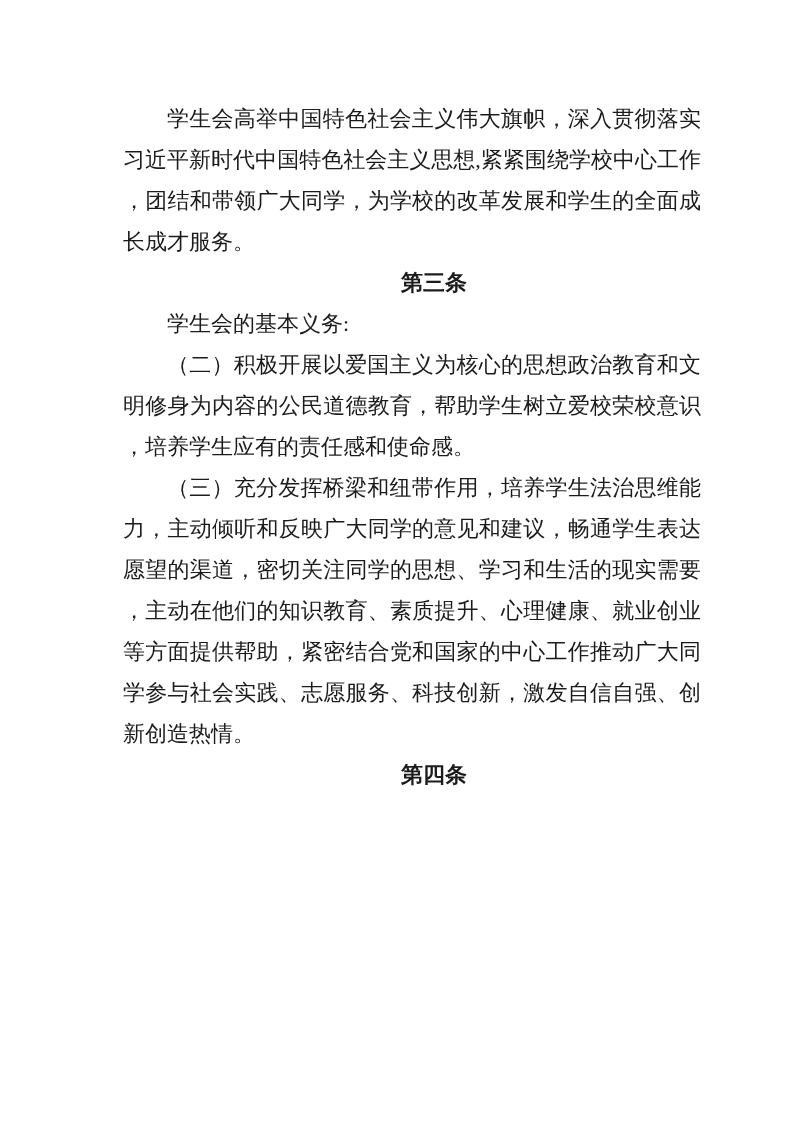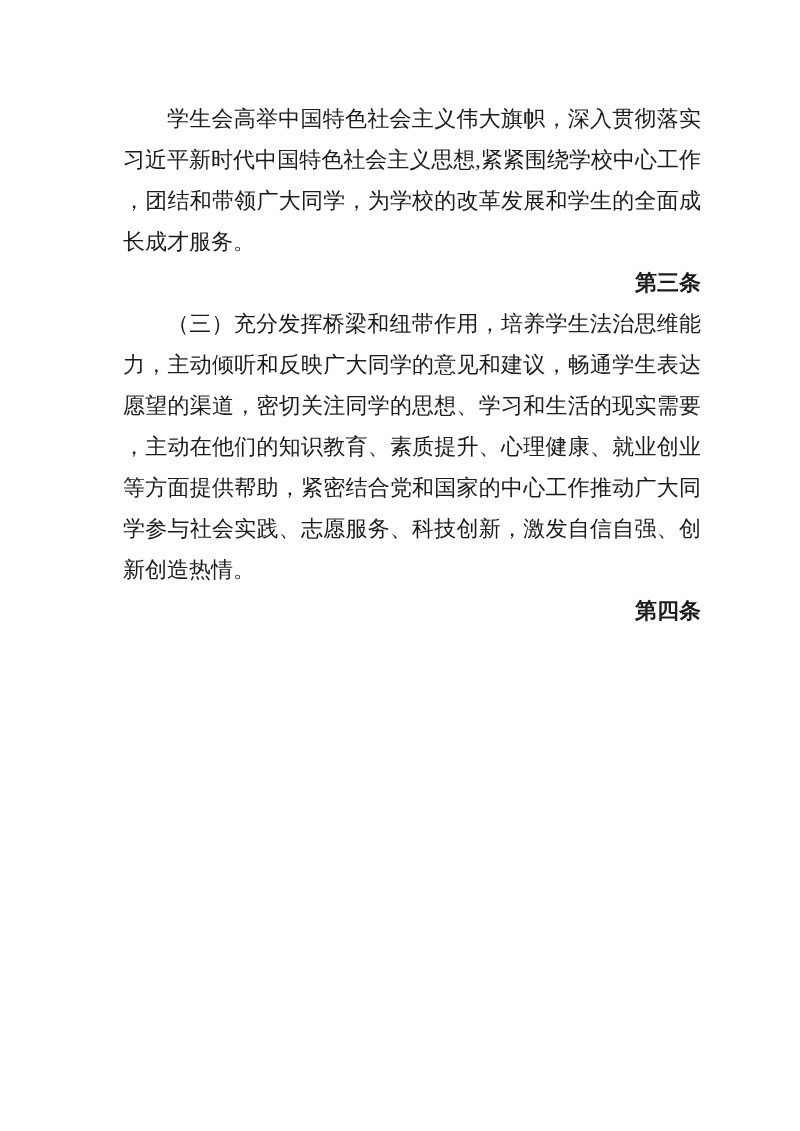"第三条" .doc-body p.heading { text-align: right -> center }
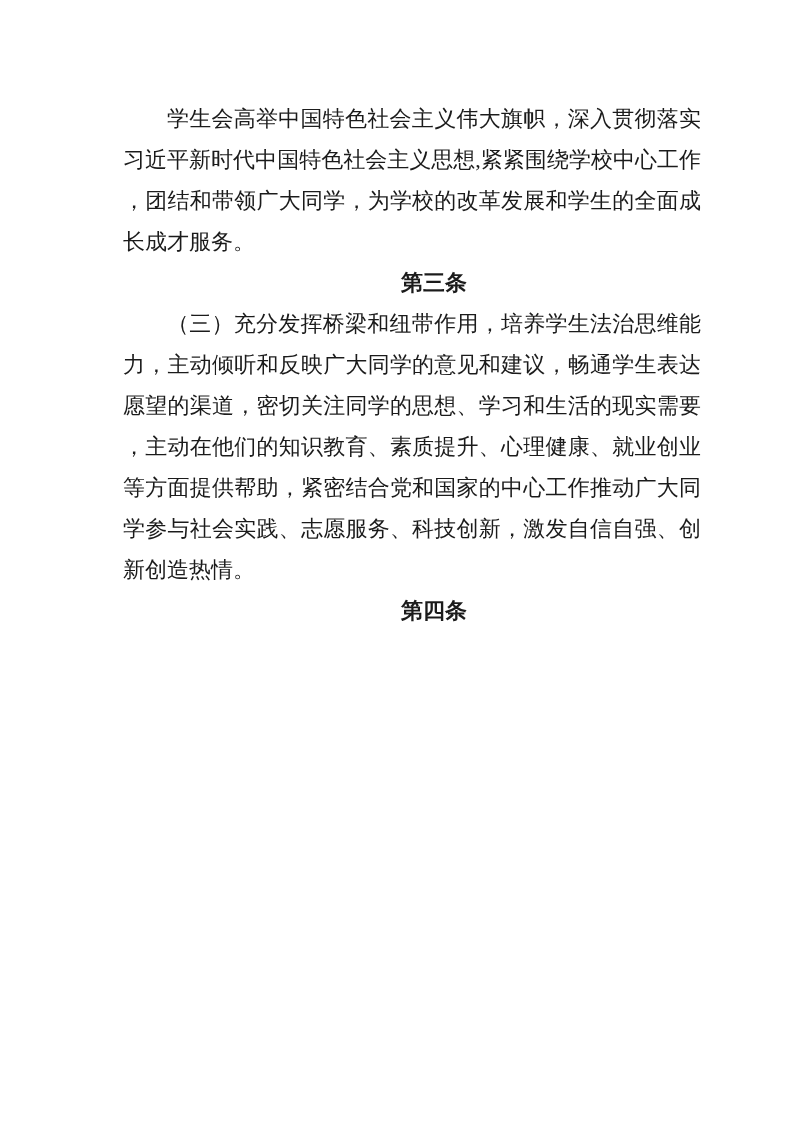"学生会的基本义务:" p.body { html: none -> <p>学生会的基本义务:</p> }
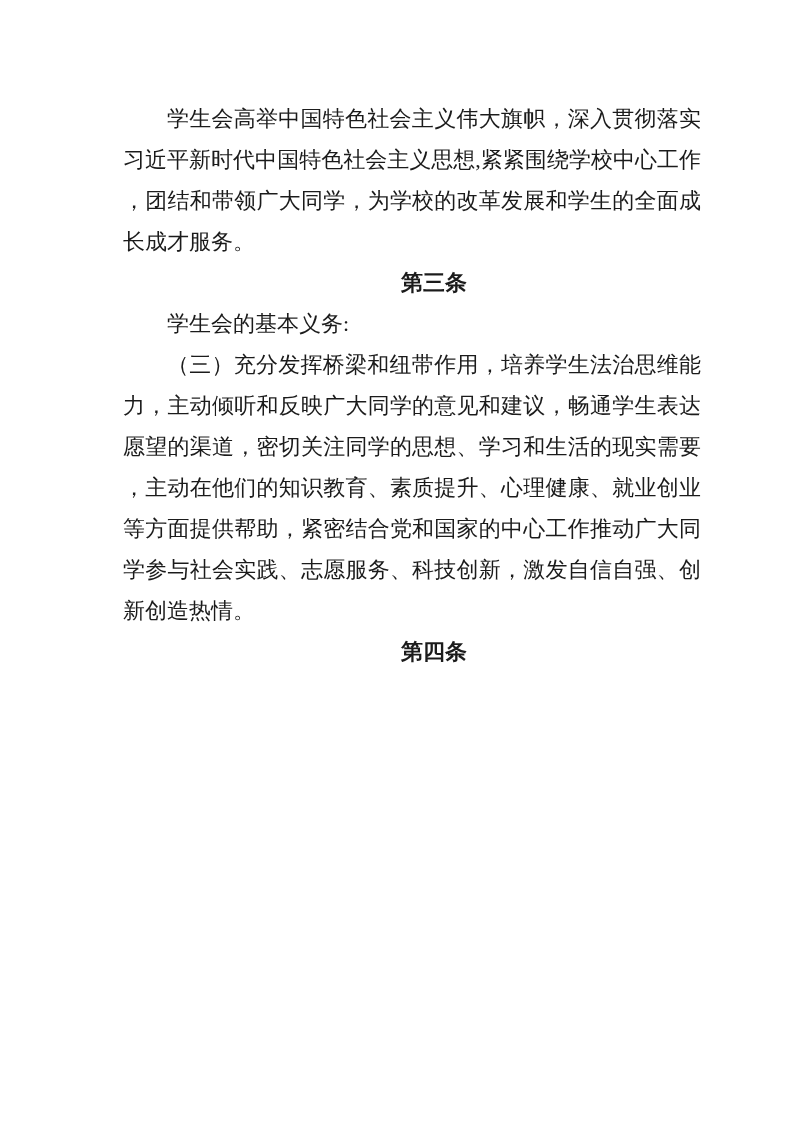"（二）积极开展以爱国主义为核心的思想政治教育和文明修身为内容的公民道德教育，帮助" p.body { html: none -> <p>（二）积极开展以爱国主义为核心的思想政治教育和文明修身为内容的公民道德教育，帮助学生树立爱校荣校意识，培养学生应有的责任感和使命感。</p> }
